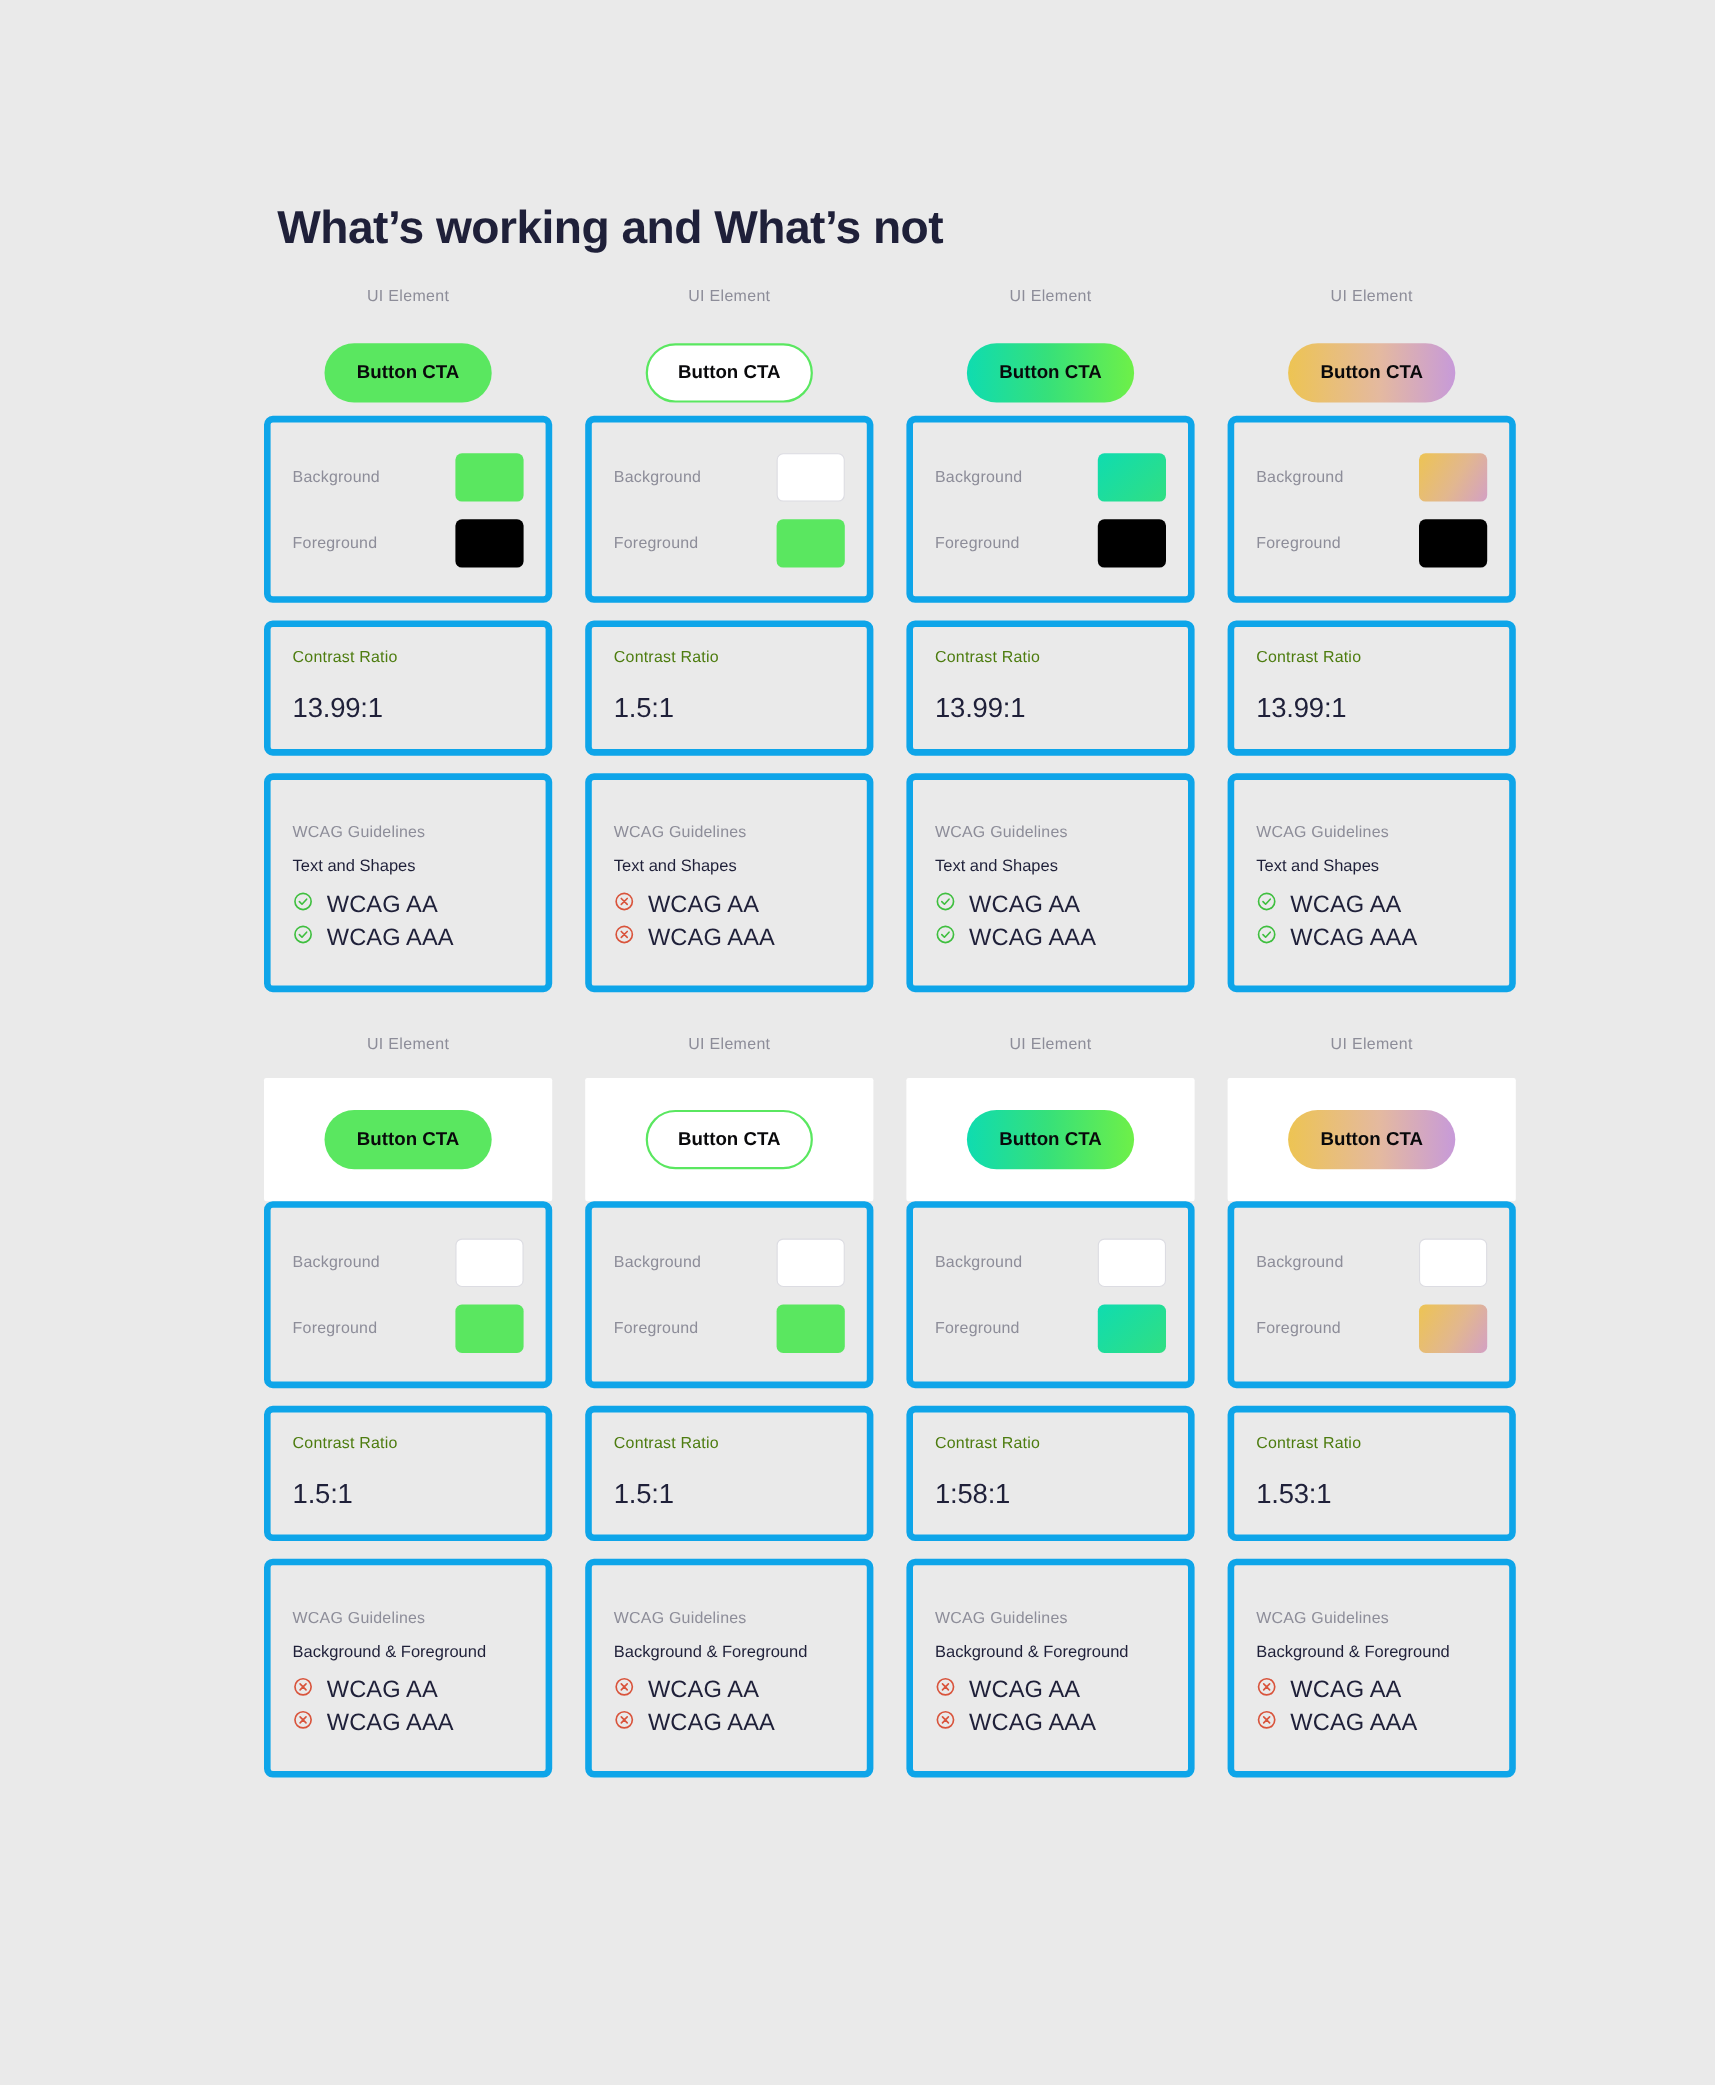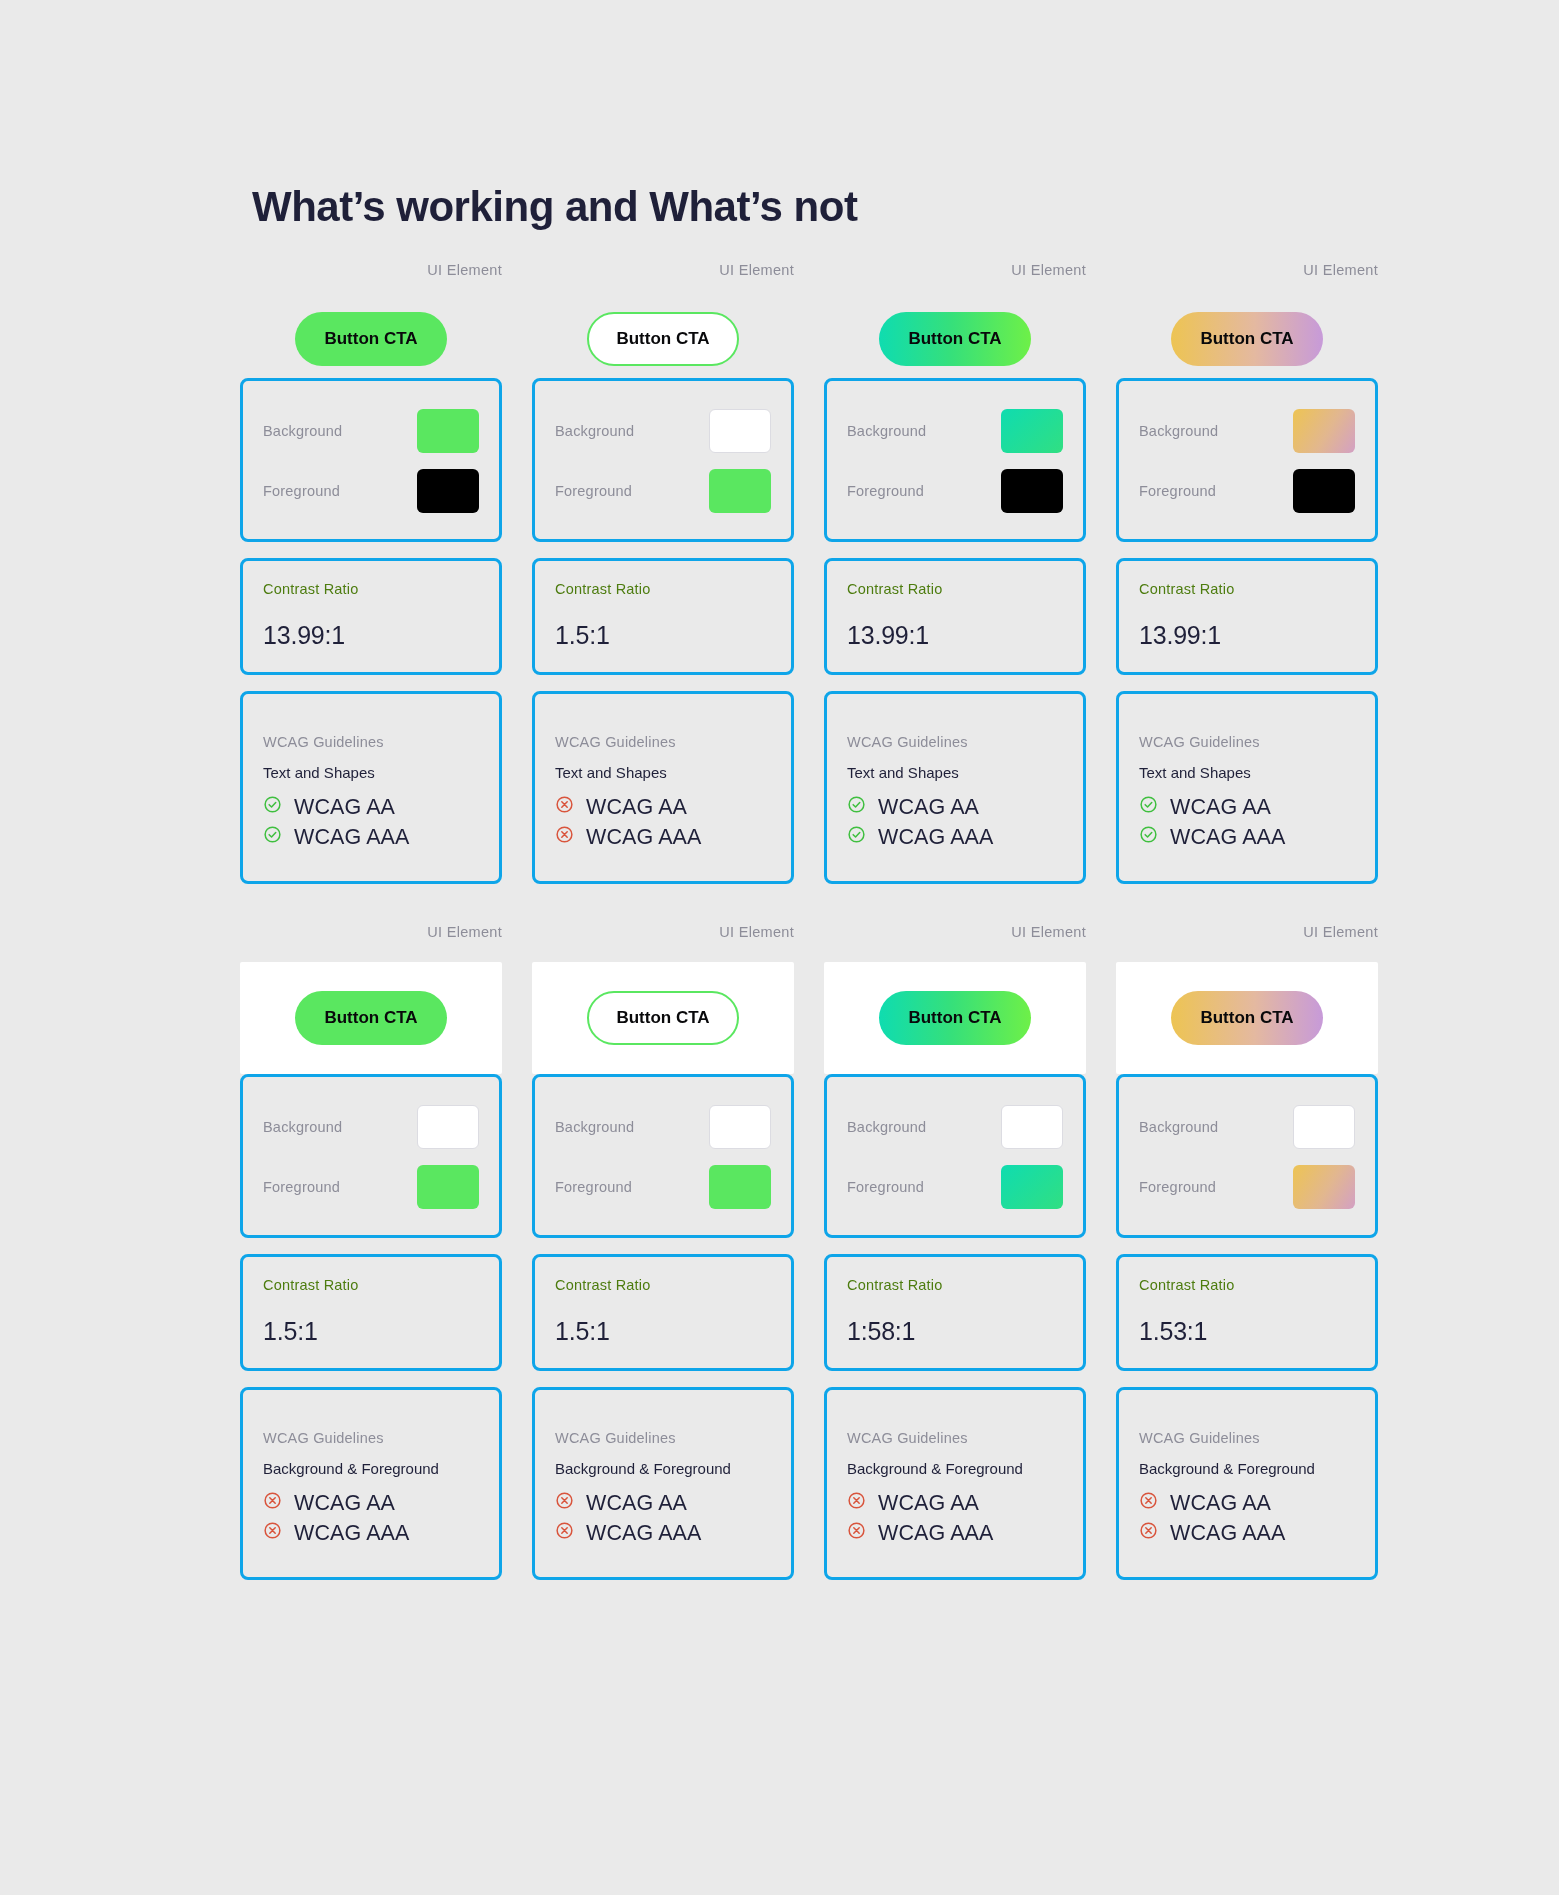"UI Element" .col-label { text-align: right -> center }
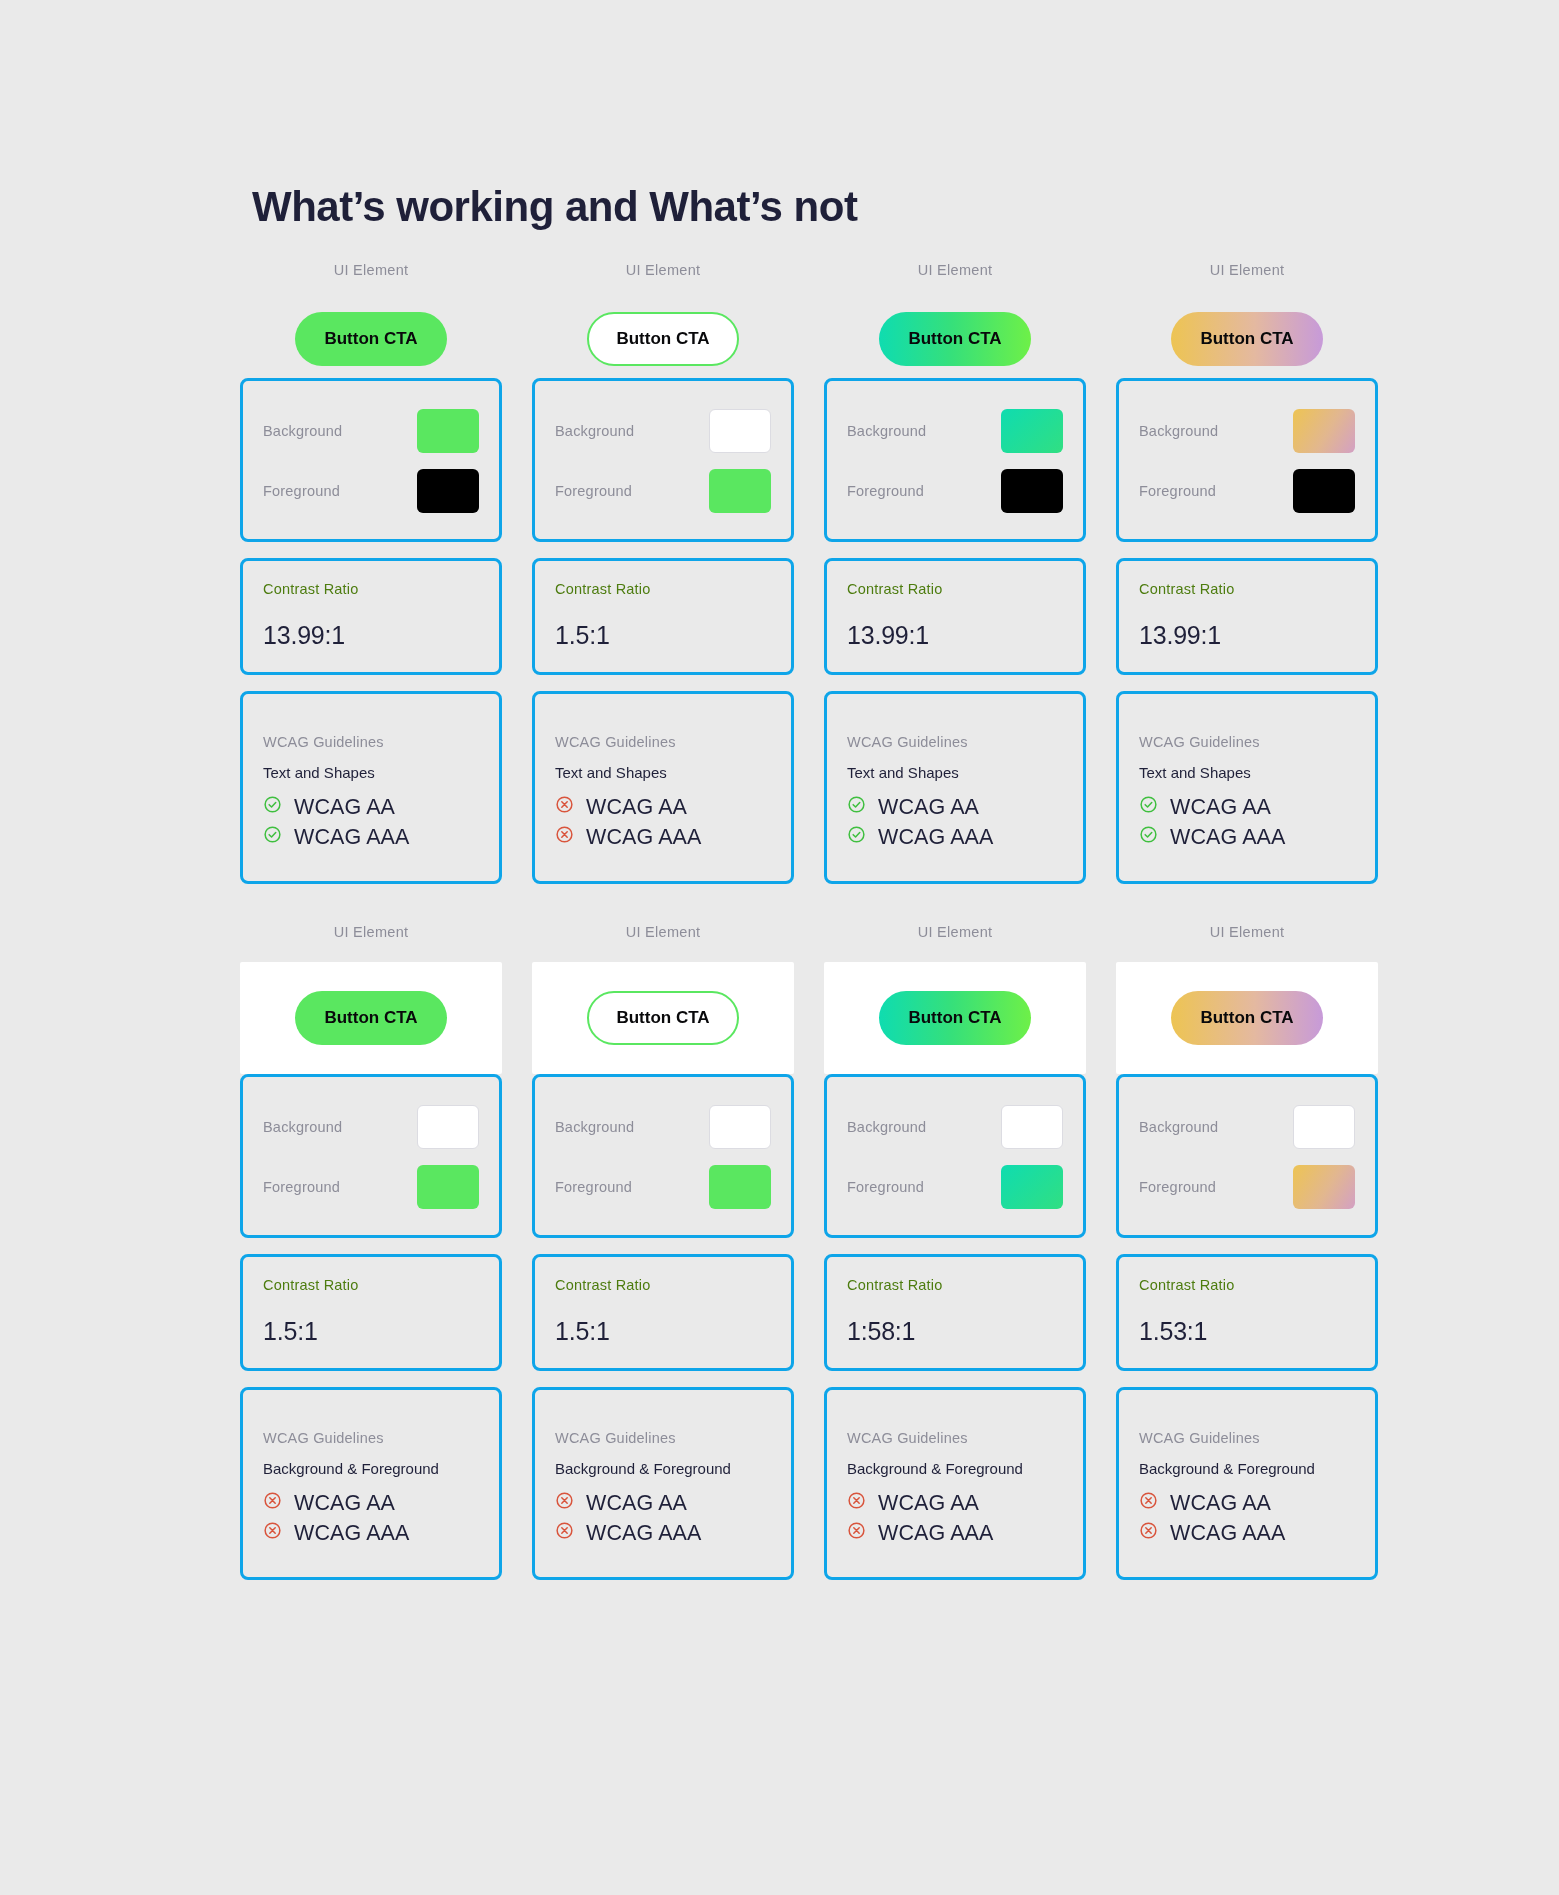"Background" .card { border: 3px solid #0ea5e9 -> 6px solid #0ea5e9 }
